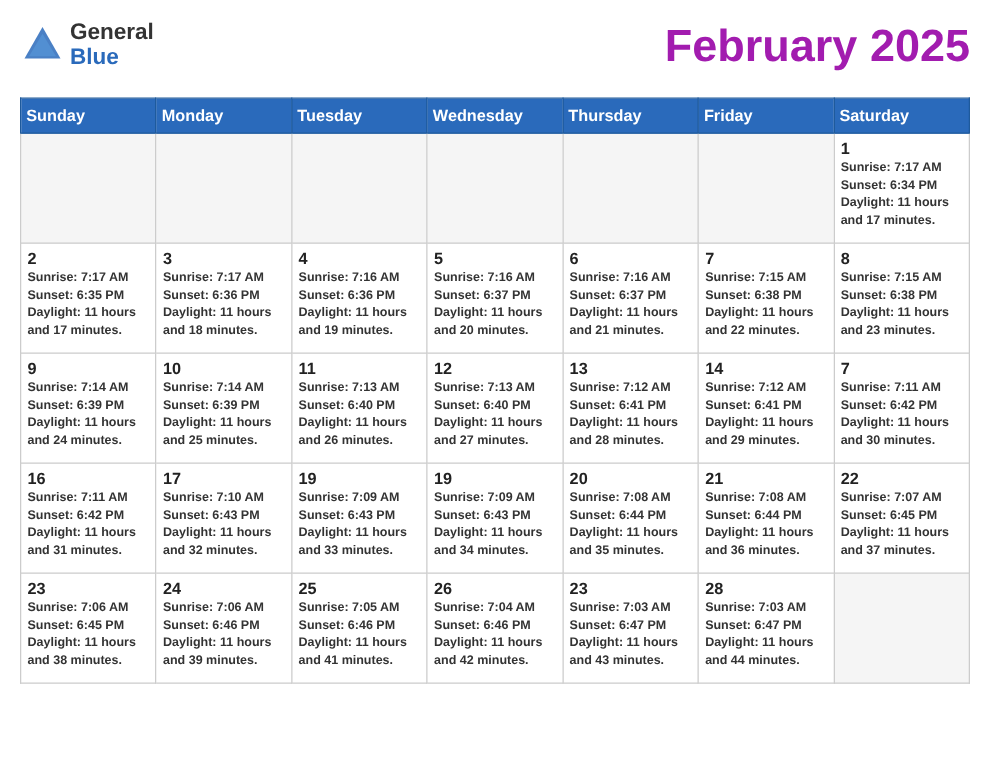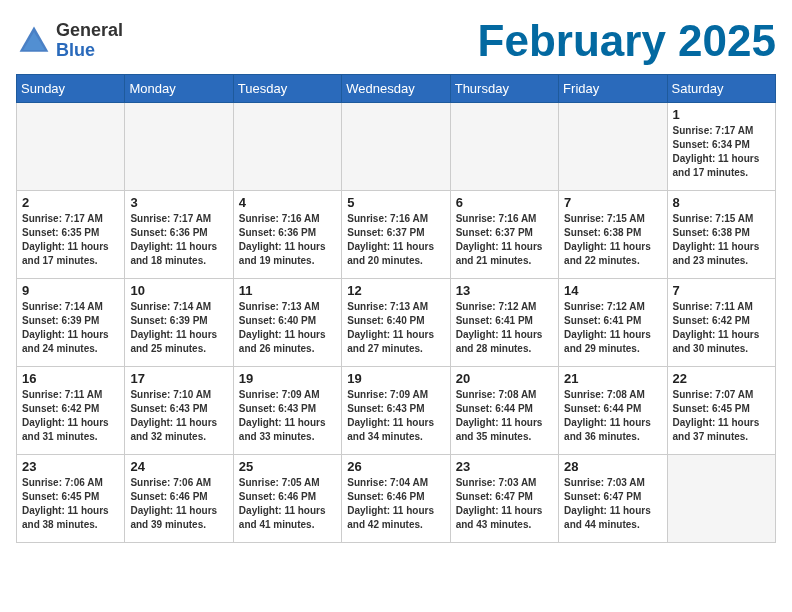"General" .header { align-items: center -> flex-start; margin-bottom: 8px -> 20px }
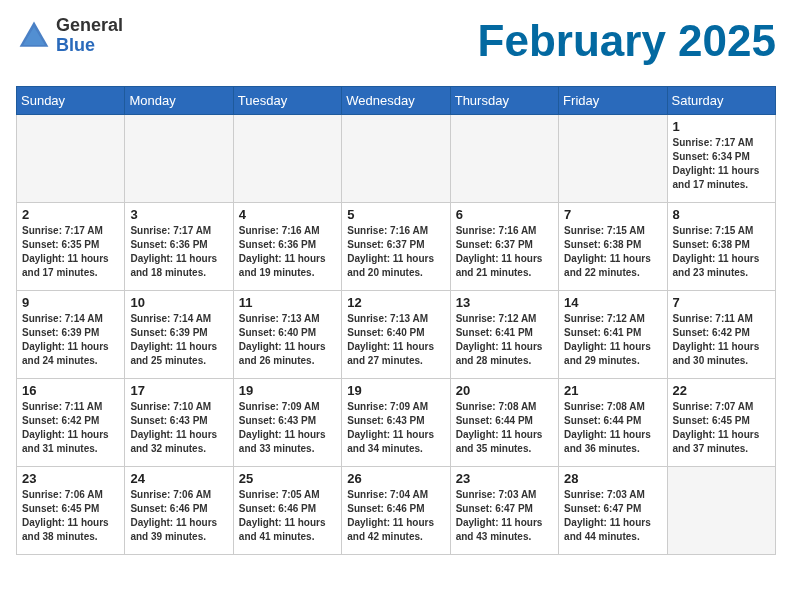"February 2025" .title-month { color: #0369a1 -> #a21caf; font-size: 44px -> 36px }
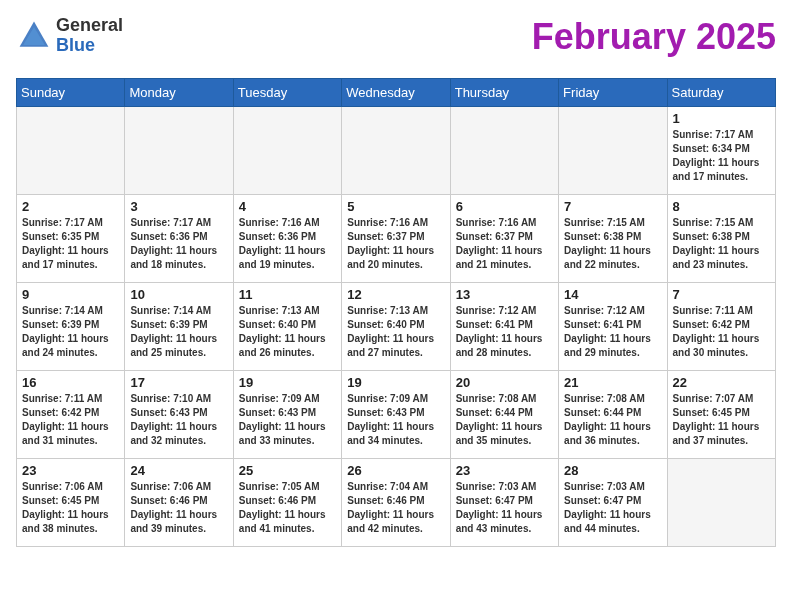"Sunday" .calendar th { font-weight: normal -> bold }
